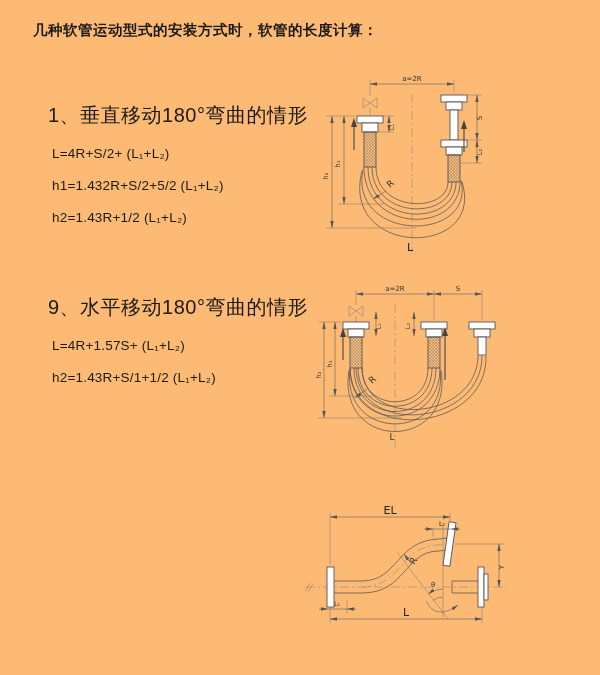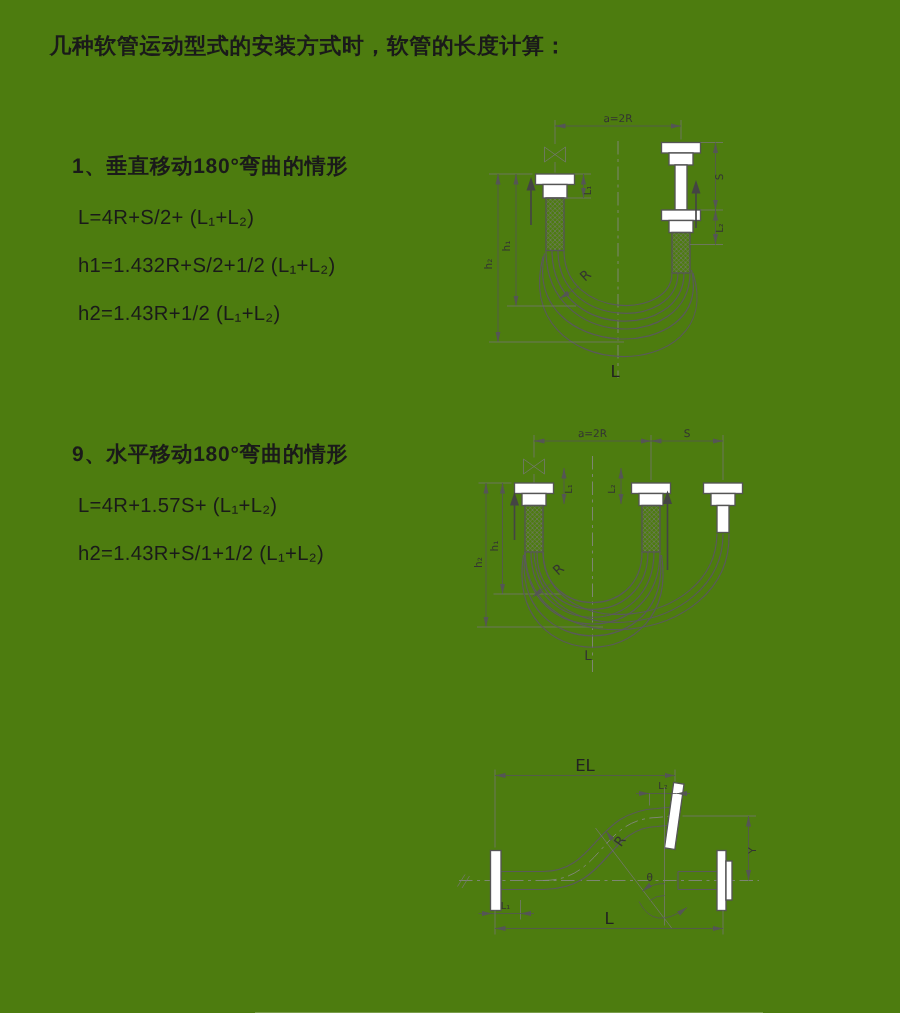"几种软管运动型式的安装方式时，软管的长度计算：" .page { background: #4d7c0f -> #fdba74 }
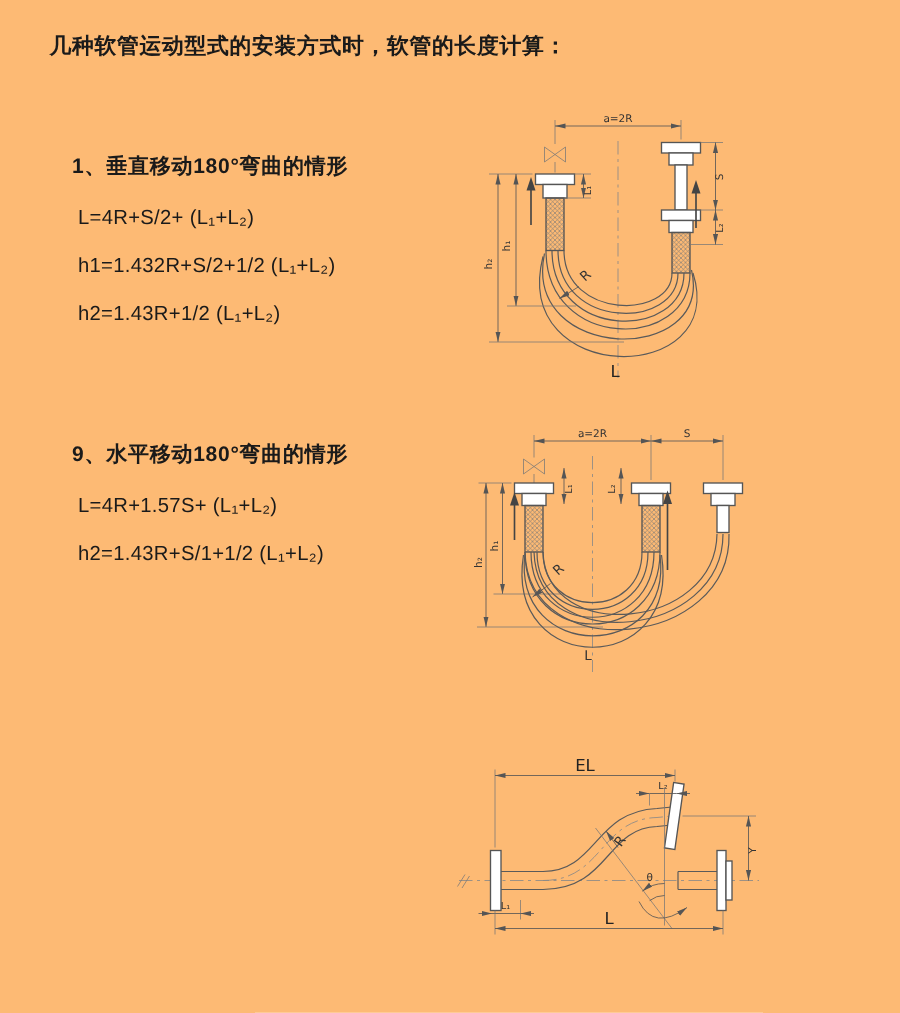"1、垂直移动180°弯曲的情形" .sec-heading { font-size: 14px -> 20px; font-weight: 700 -> 400 }
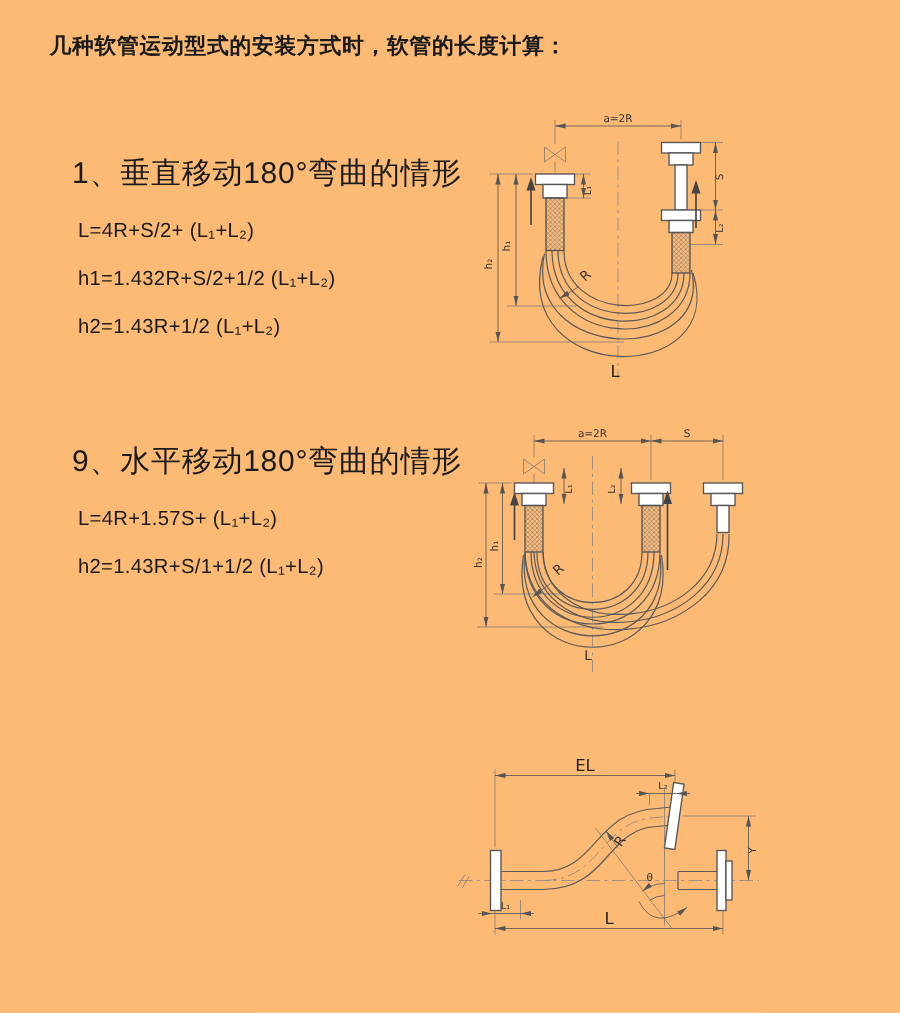"h1=1.432R+S/2+1/2 (L₁+L₂)" div.formula { text: 1.432R+S/2+1/2 -> 1.432R+S/2+5/2 }
